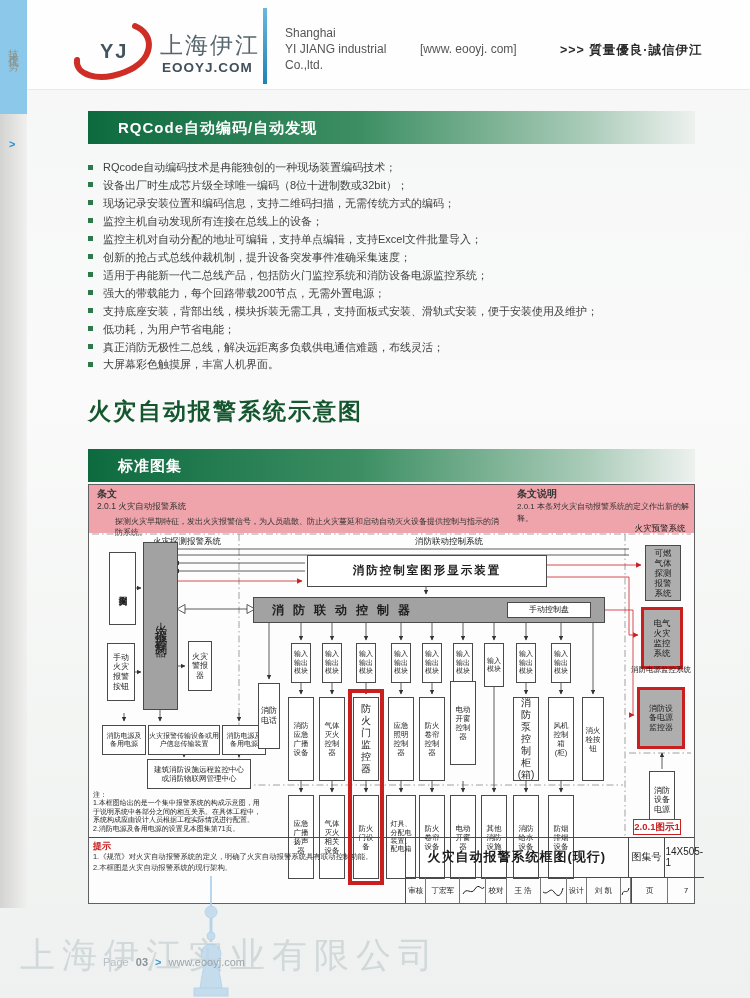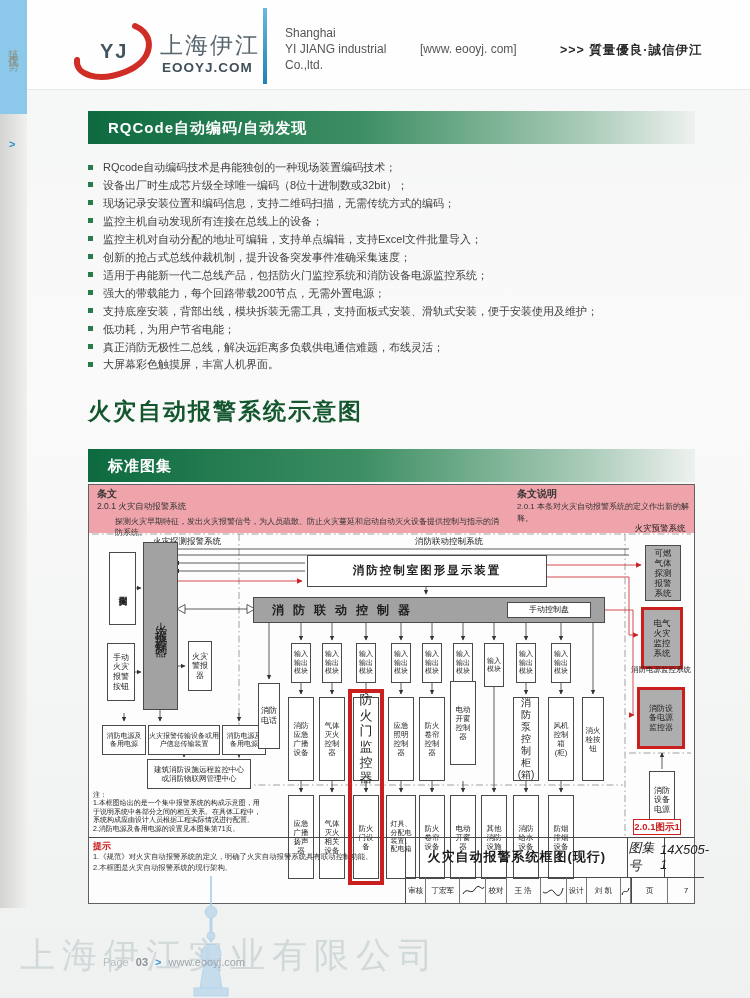"RQCode自动编码/自动发现" .gbar { padding-left: 20px -> 30px }
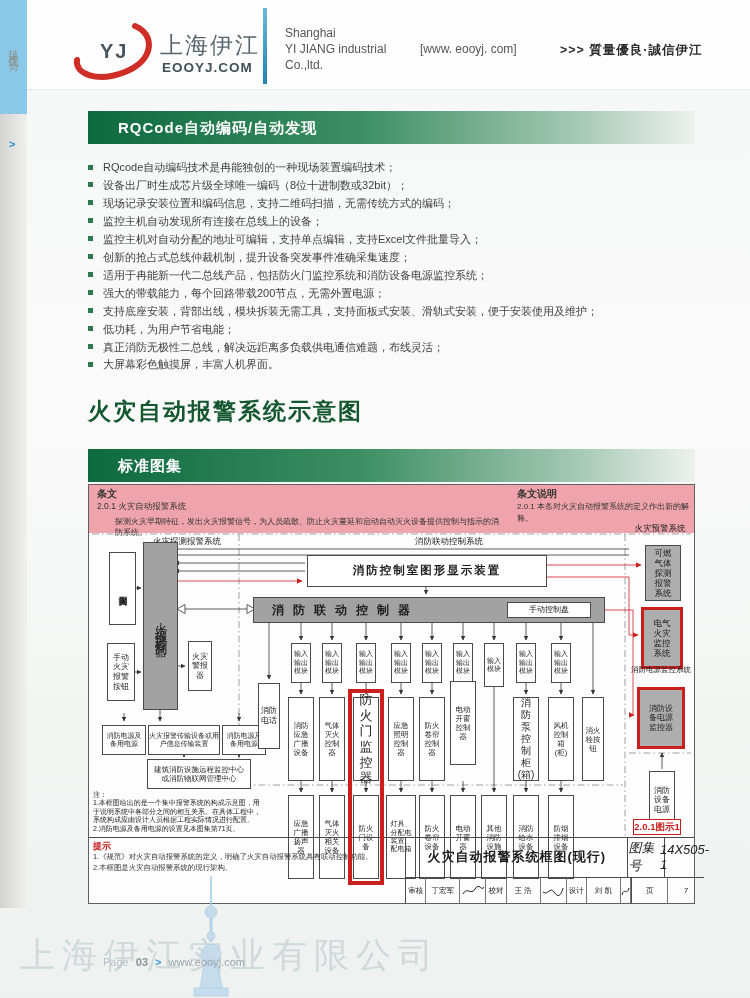"防火门监控器" div.abs { font-size: 13px -> 10px }
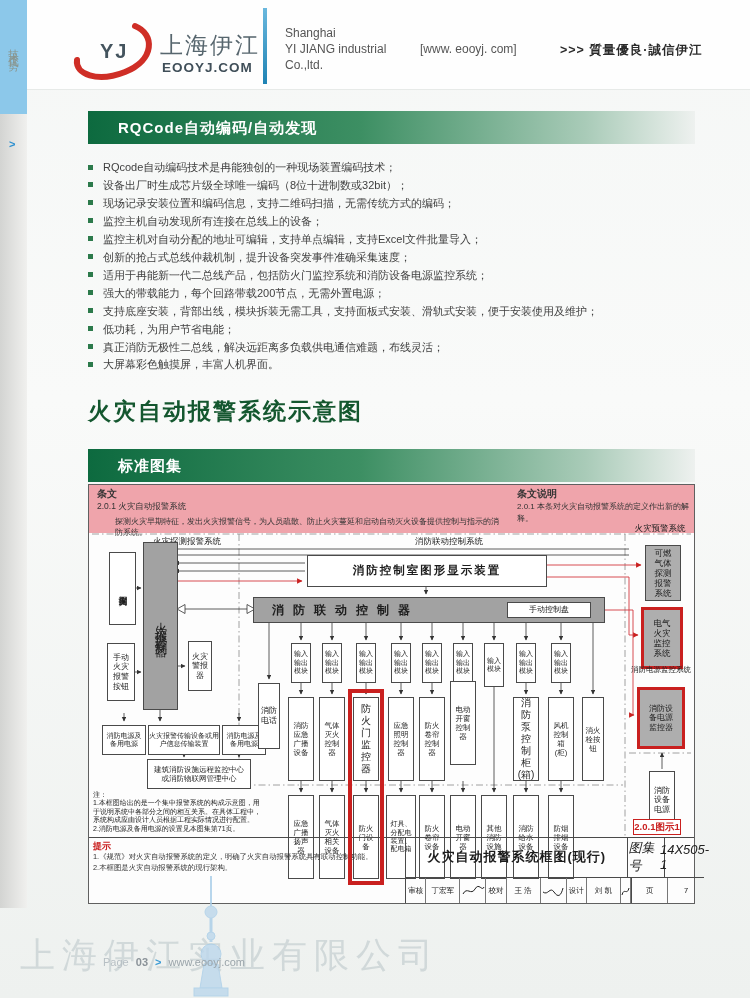"图集号" .tb-cell { font-size: 13px -> 10px; font-style: italic -> none }
